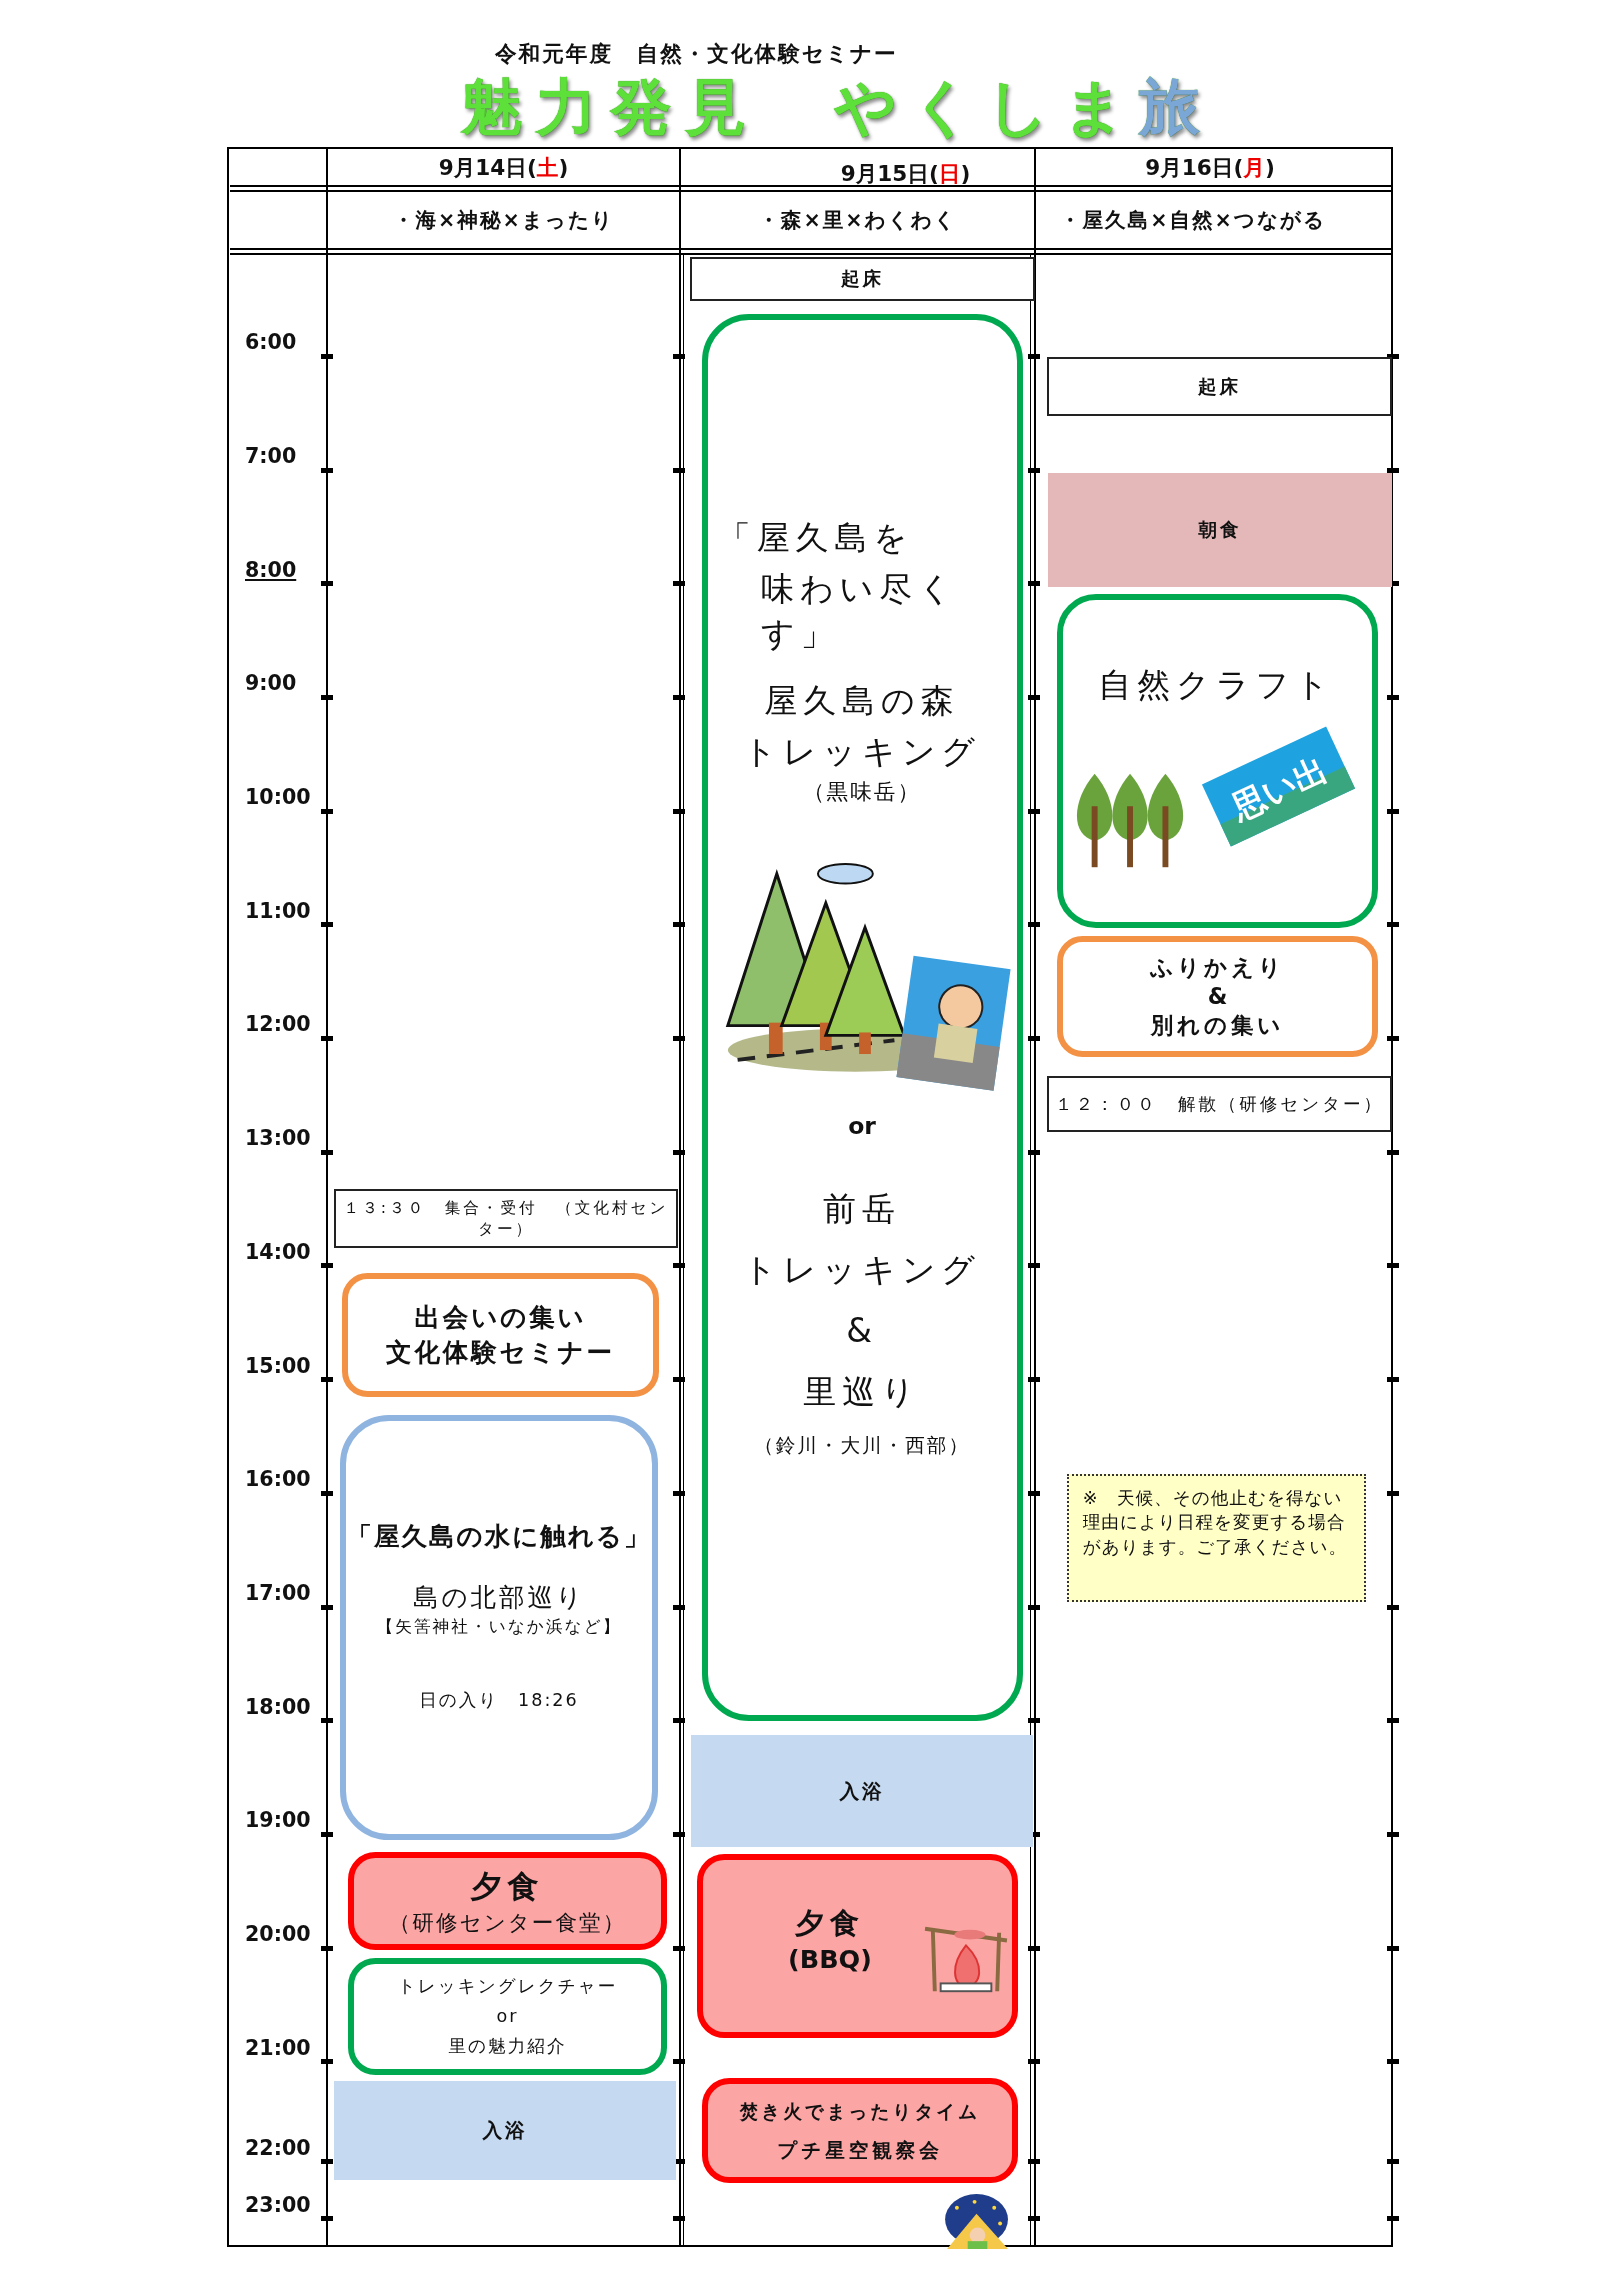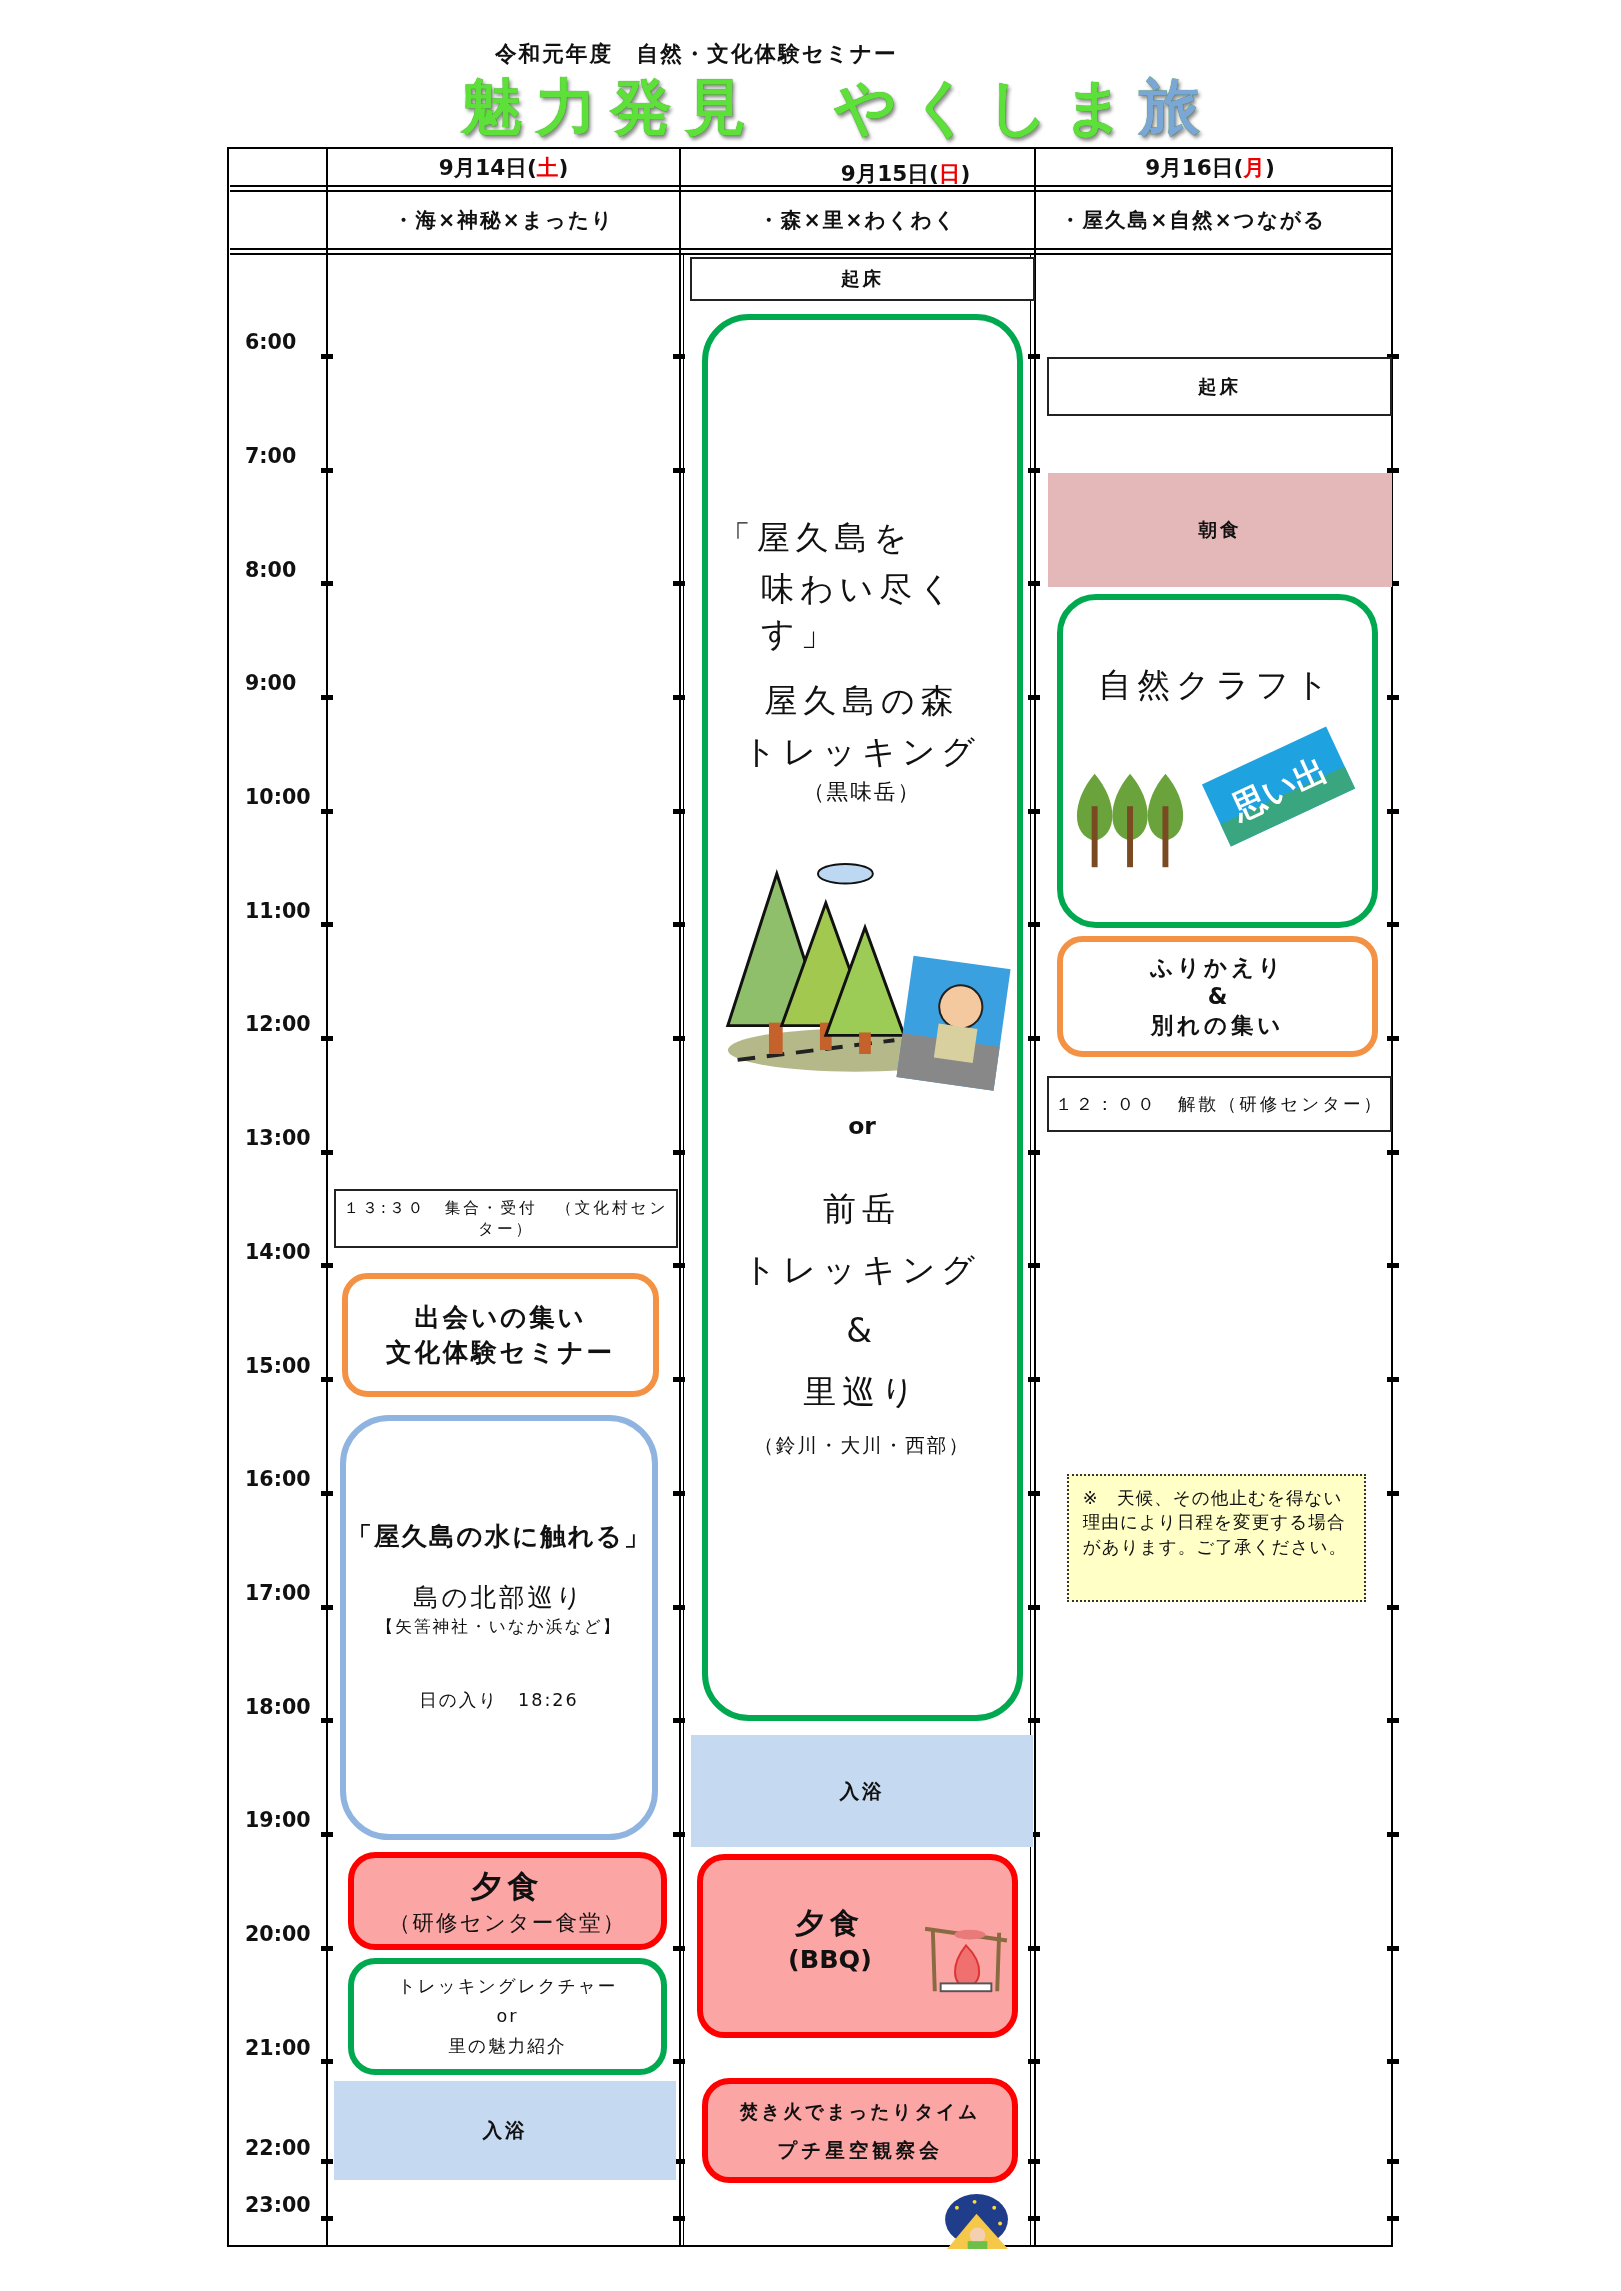"8:00" div.abs { text-decoration: none -> underline }
